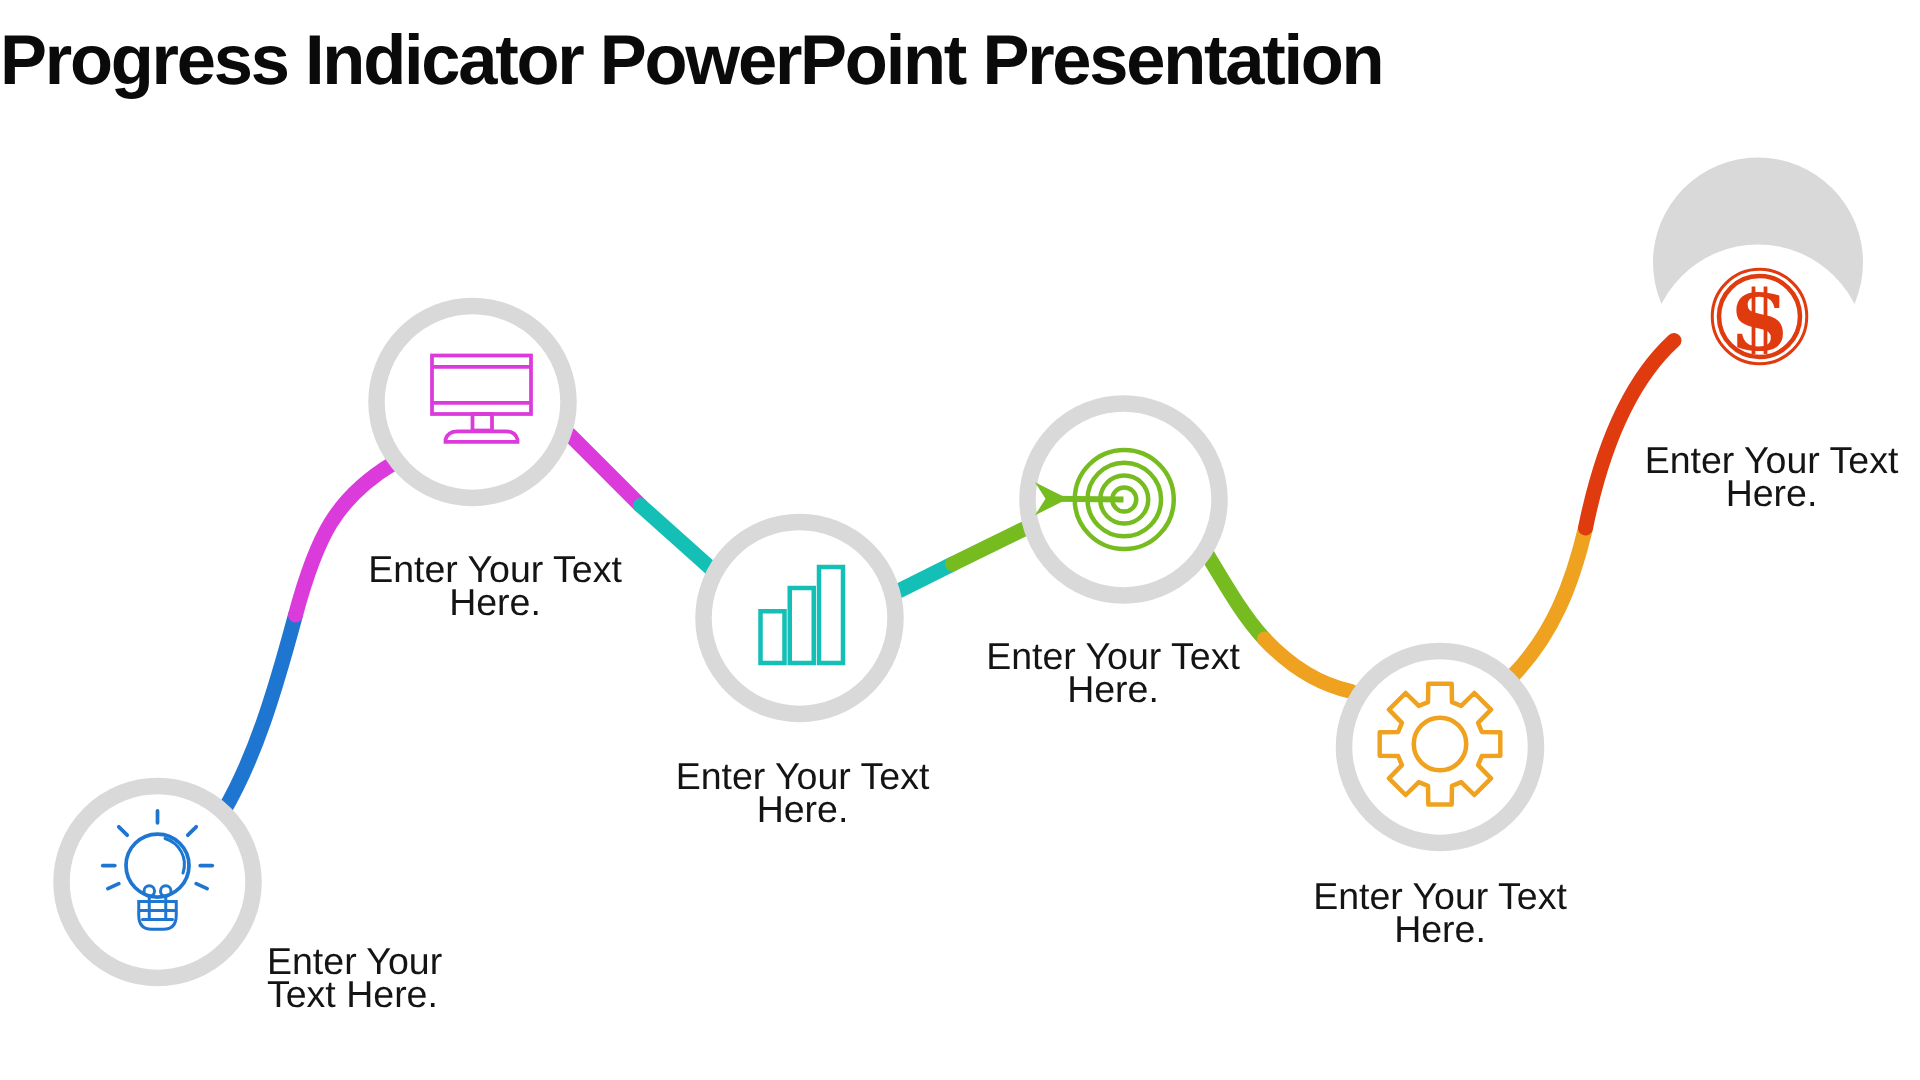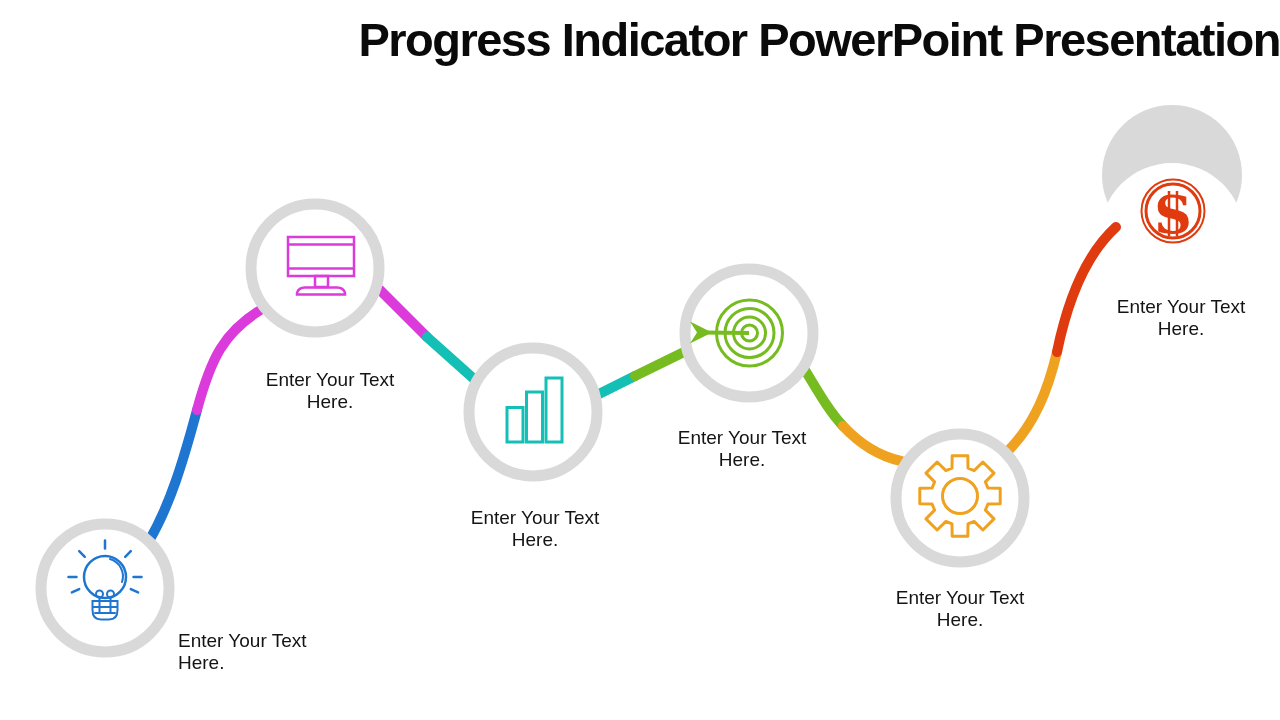"Progress Indicator PowerPoint" #title { text-align: right -> left }
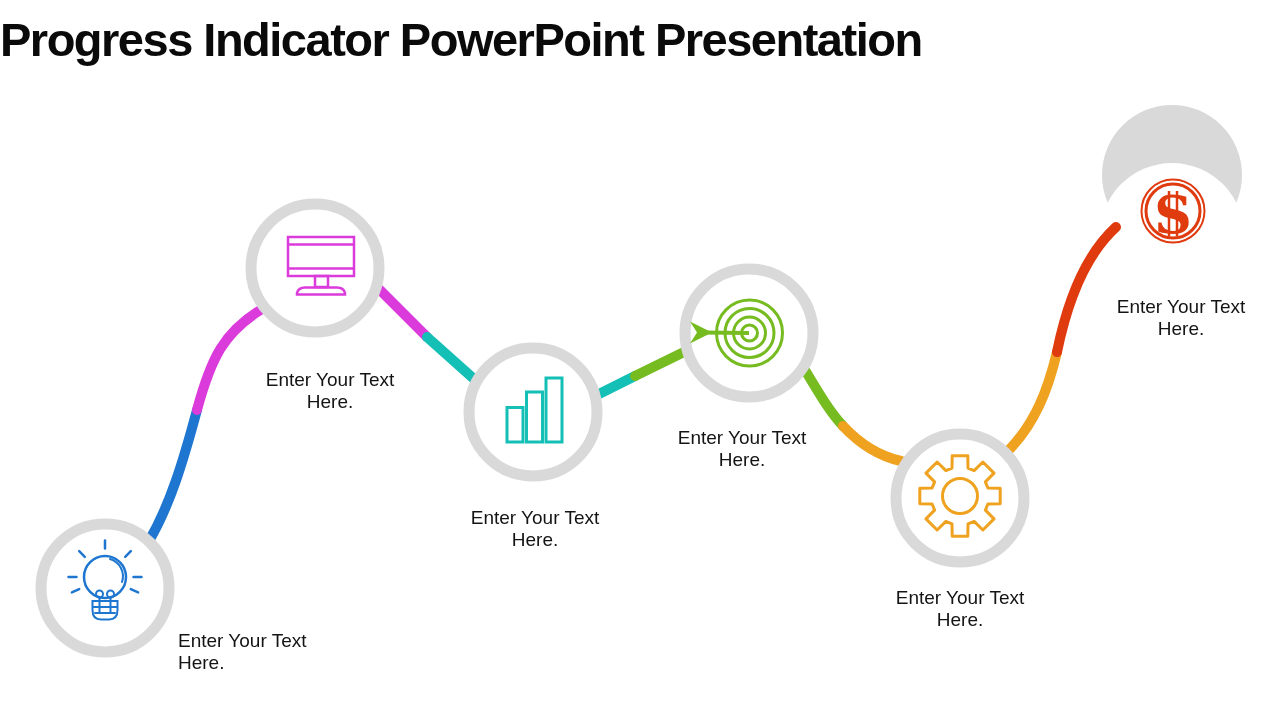"Enter Your Text Here." .label { font-size: 19px -> 25px }
